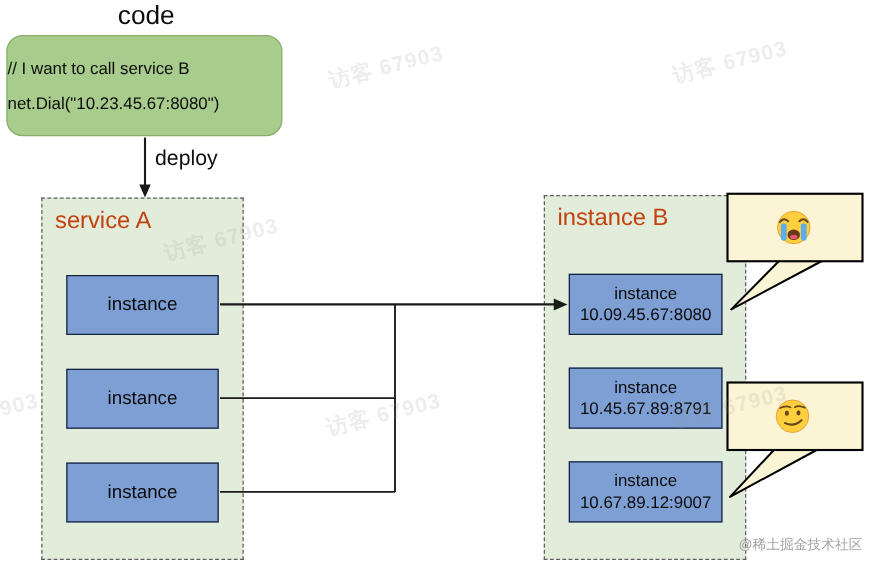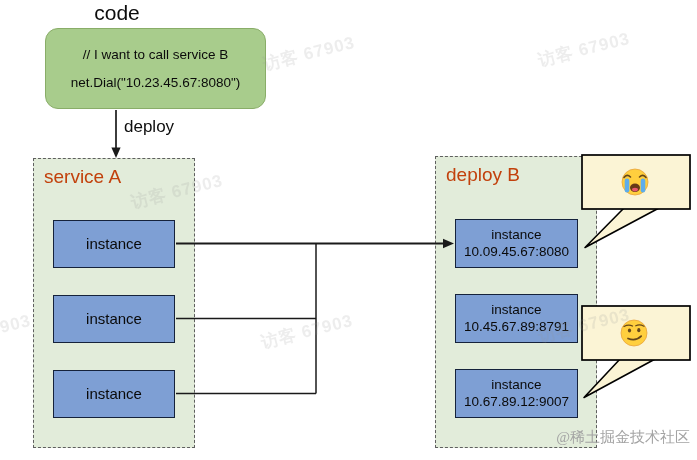"// I want to call" .code-box { align-items: center -> none; margin-left: 40px -> none }
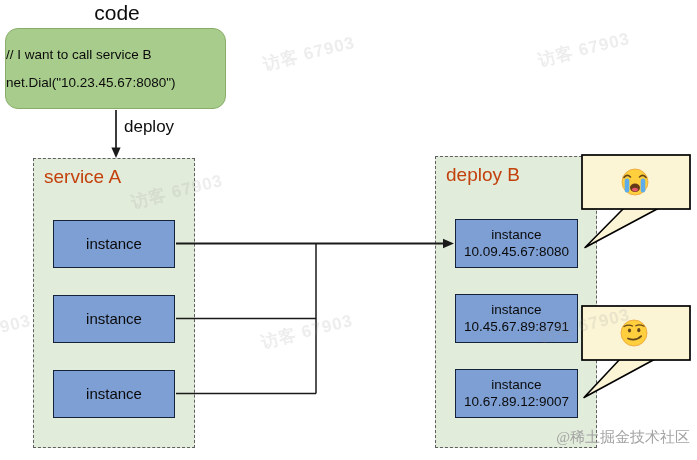"deploy B" div.service-title { text: deploy -> instance }
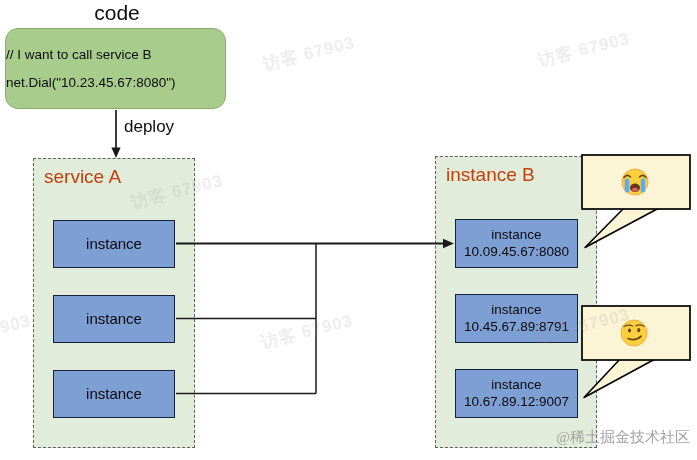"@稀土掘金技术社区" .credit { font-family: Liberation Serif, serif -> none; font-size: 15px -> 11px }
